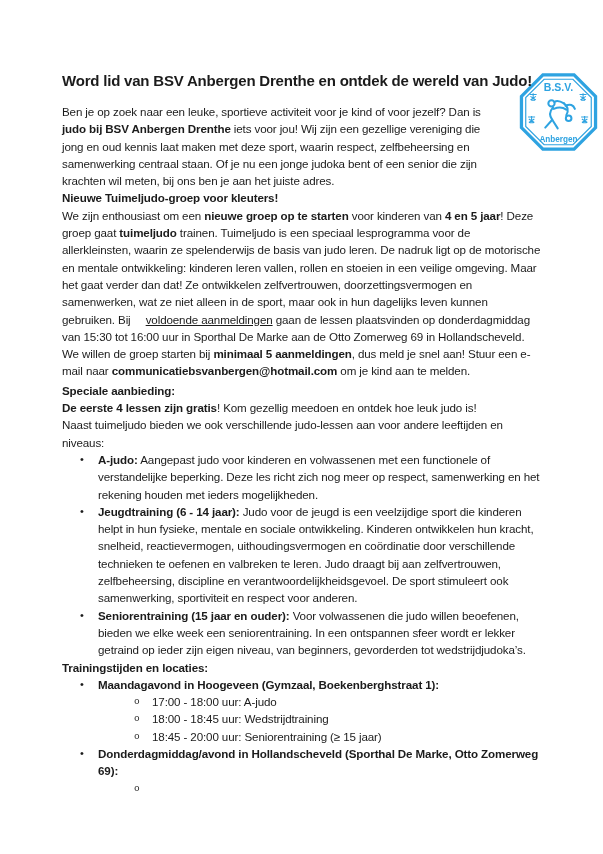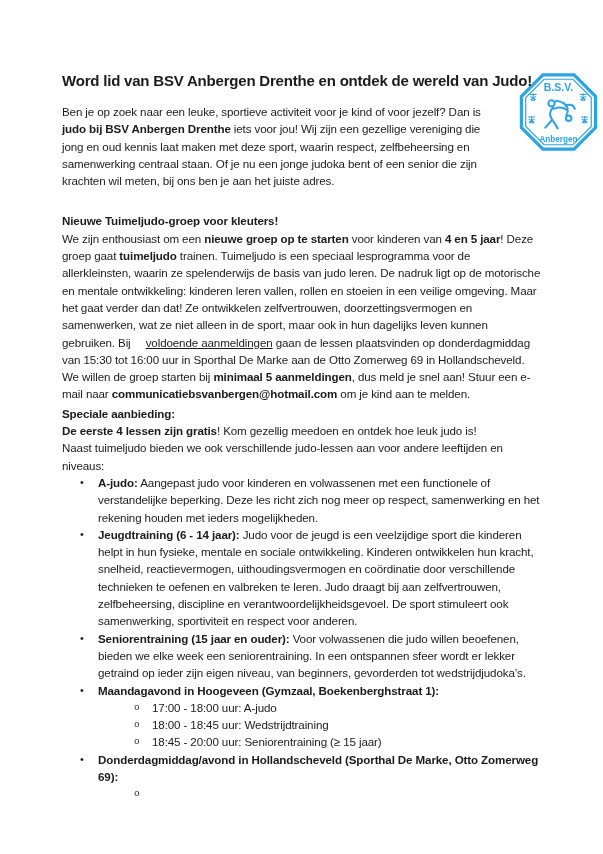"Nieuwe Tuimeljudo-groep voor kleuters!" .heading { margin-top: 23px -> 0 }
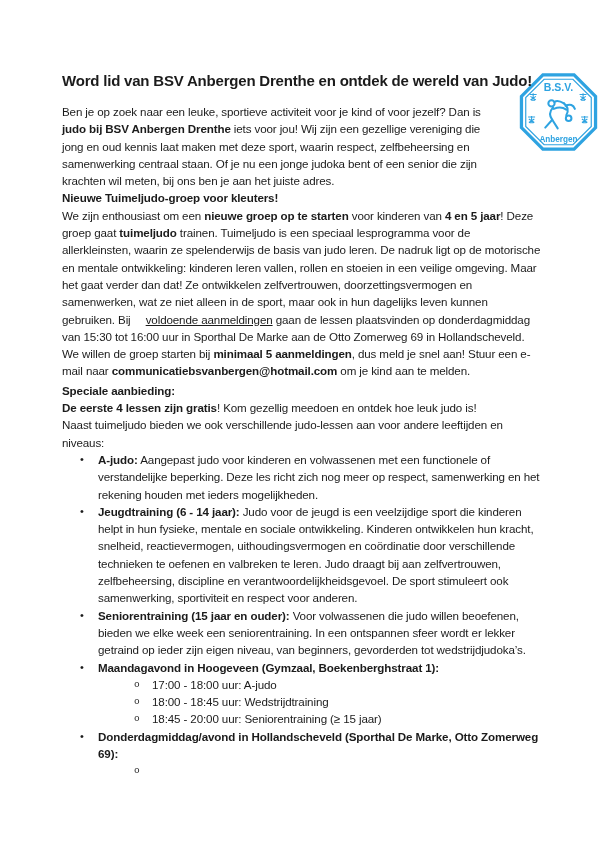"Trainingstijden en locaties:" div.heading { html: none -> <div><span>Trainingstijden en locaties:</span></div> }
